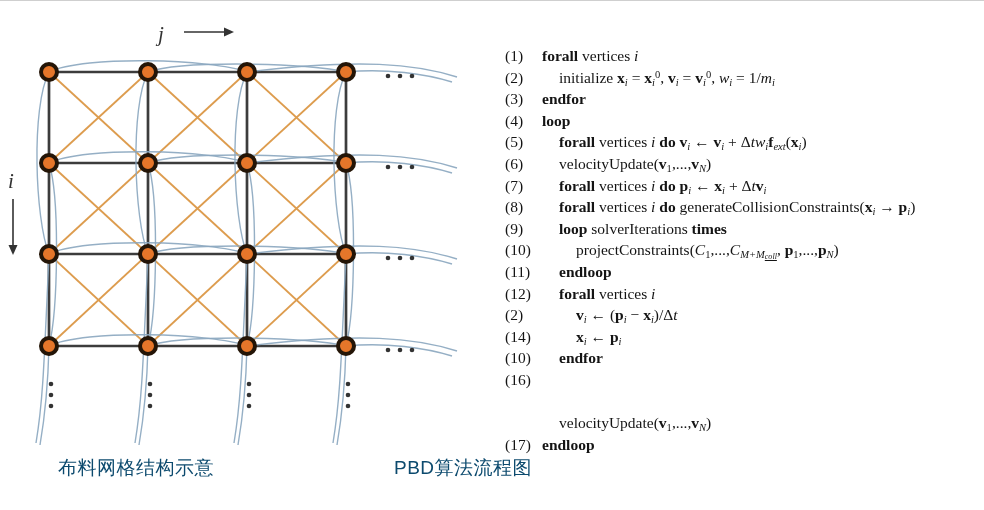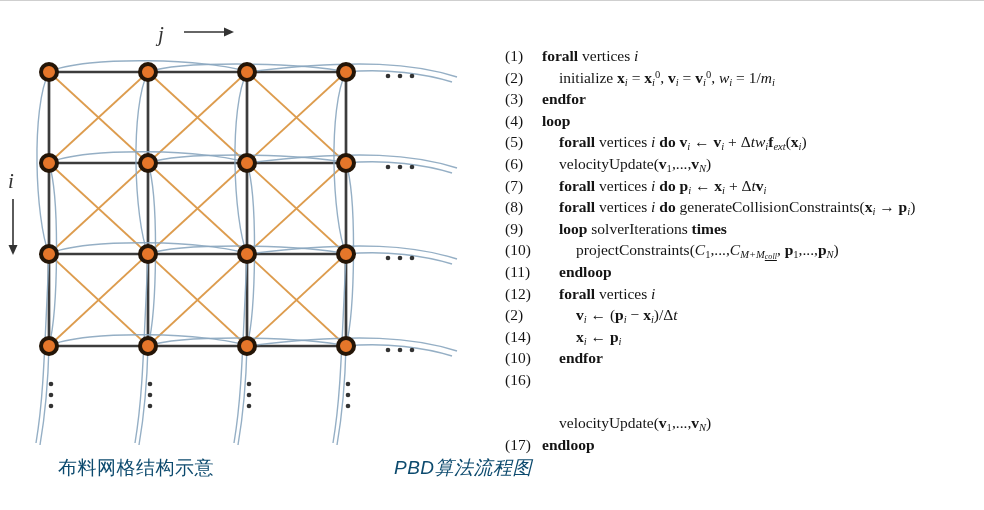"PBD算法流程图" .cap-right { font-style: italic -> none }
